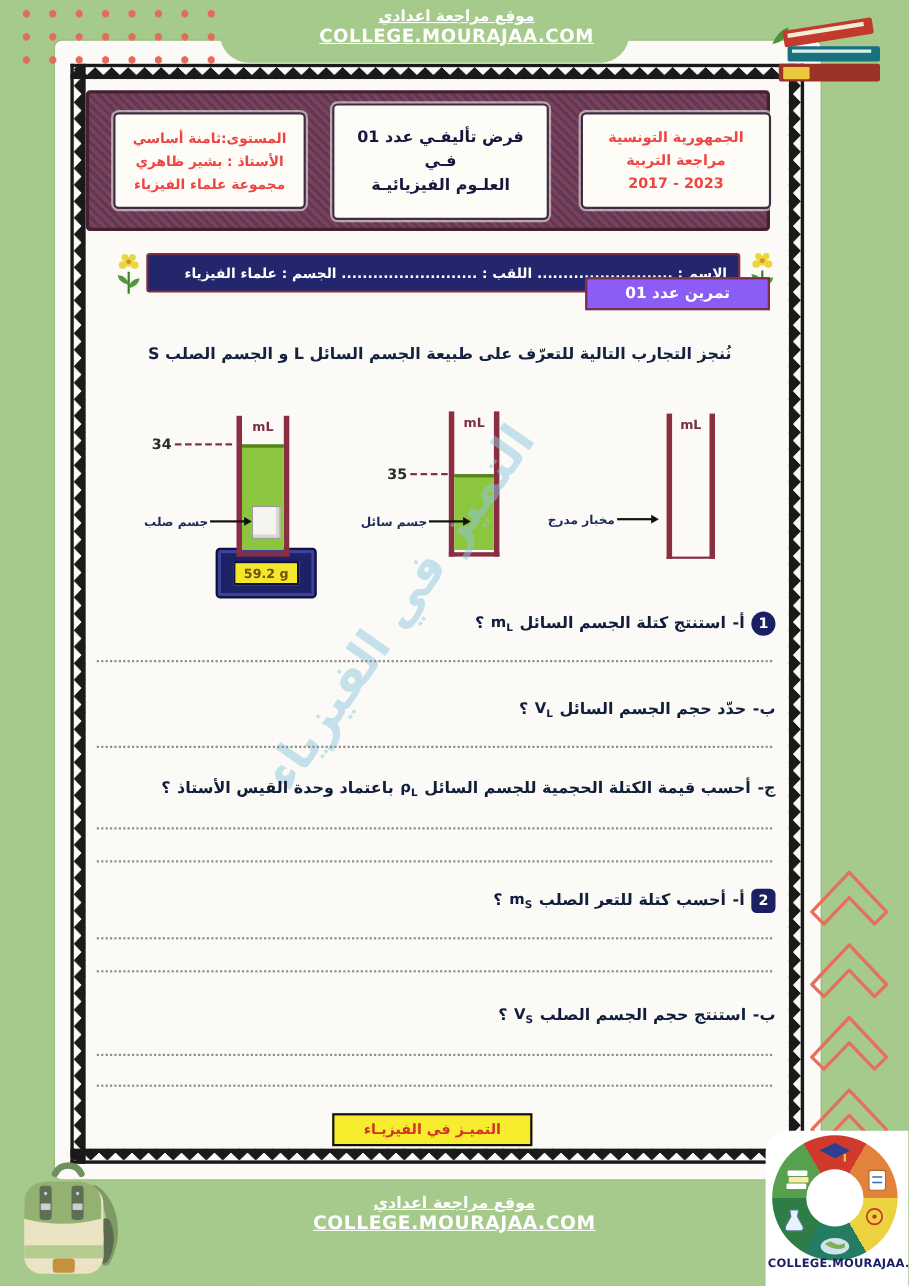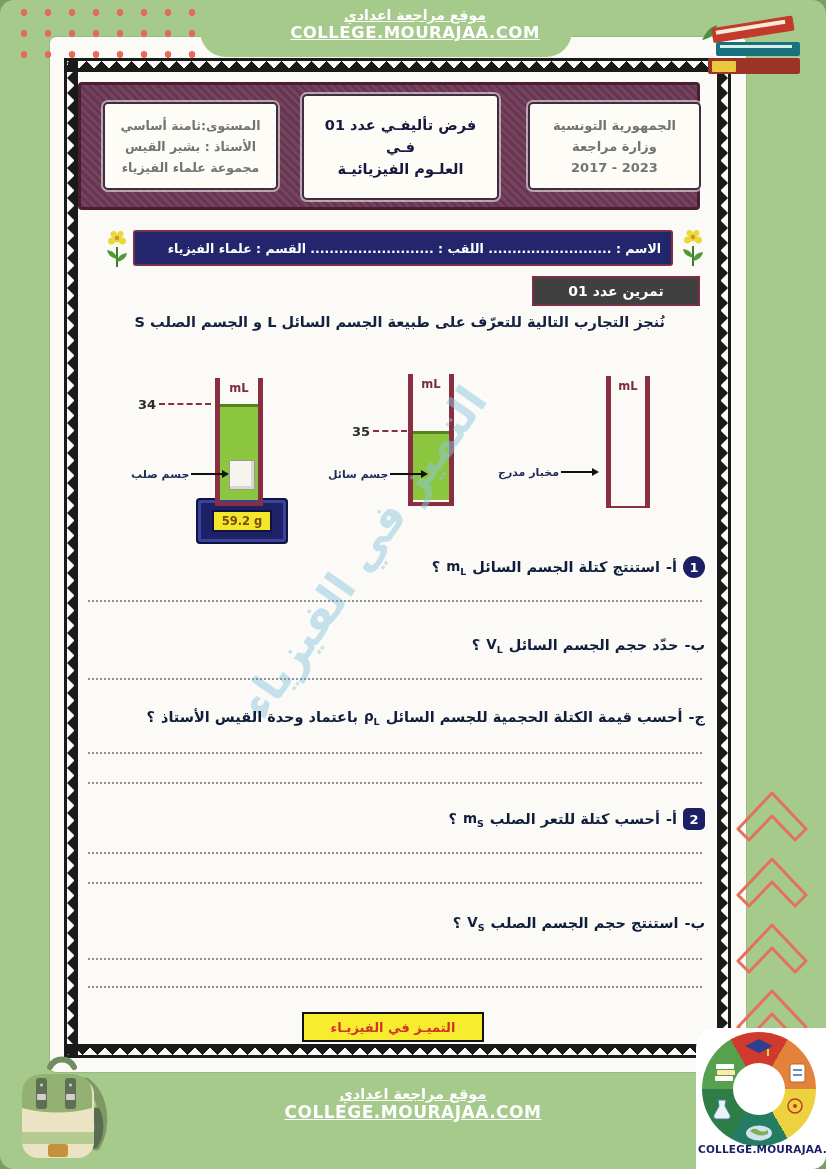"موقع مراجعة اعدادي" .page { border-radius: 14px -> none }
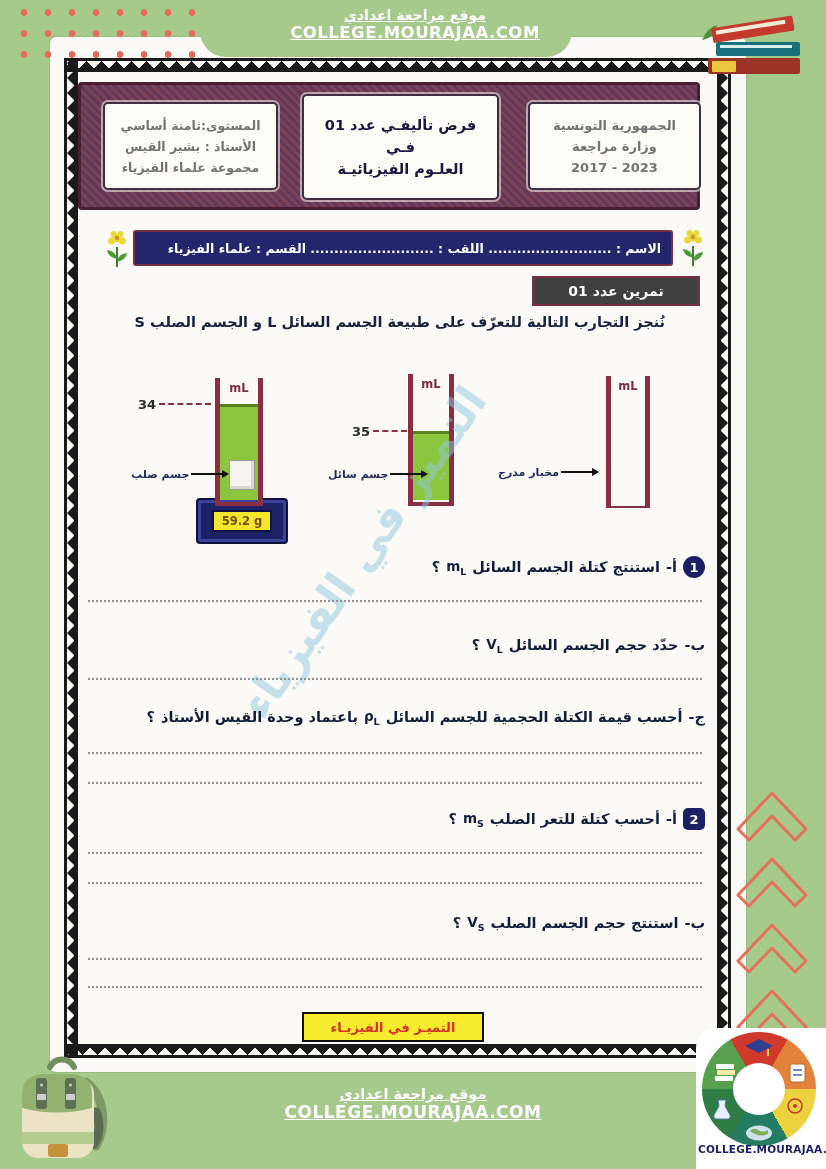"المستوى:ثامنة أساسي" .hbox { color: #737373 -> #ef4444 }
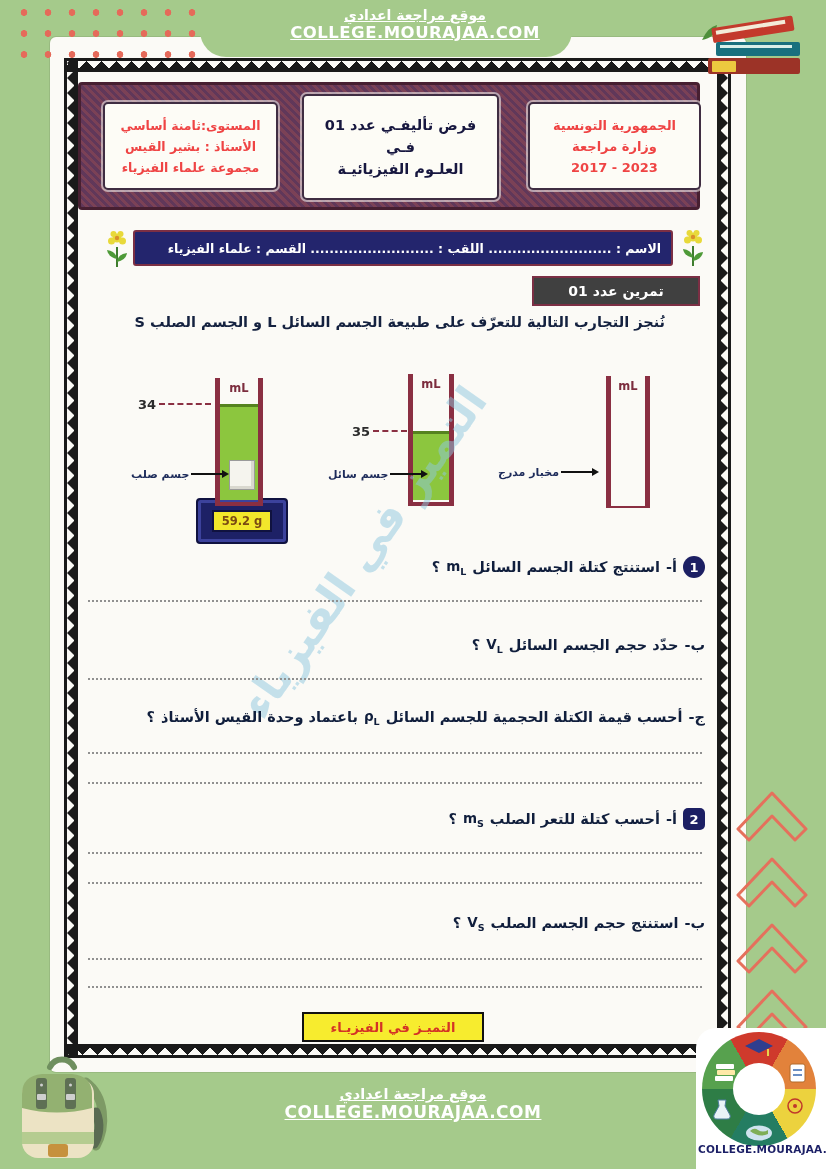"الأستاذ : بشير القيس" div { text: القيس -> ظاهري }
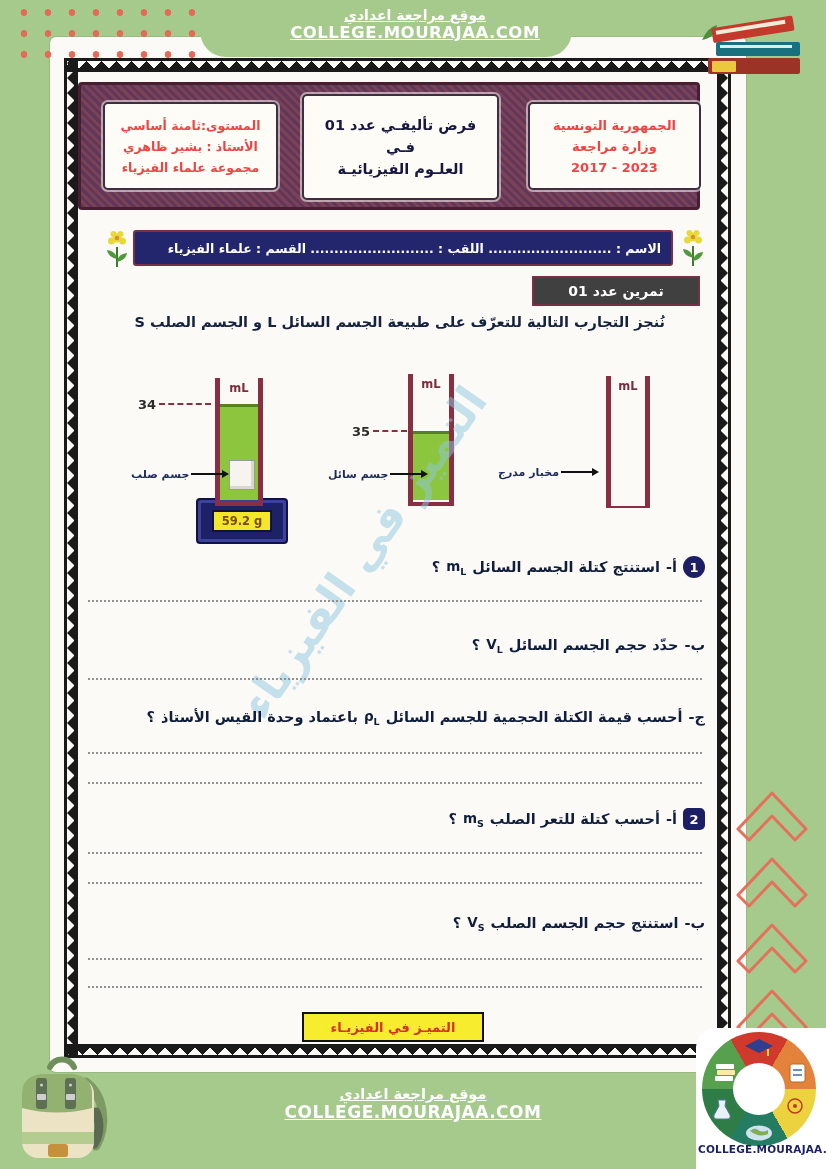"وزارة مراجعة" div { text: وزارة مراجعة -> مراجعة التربية }
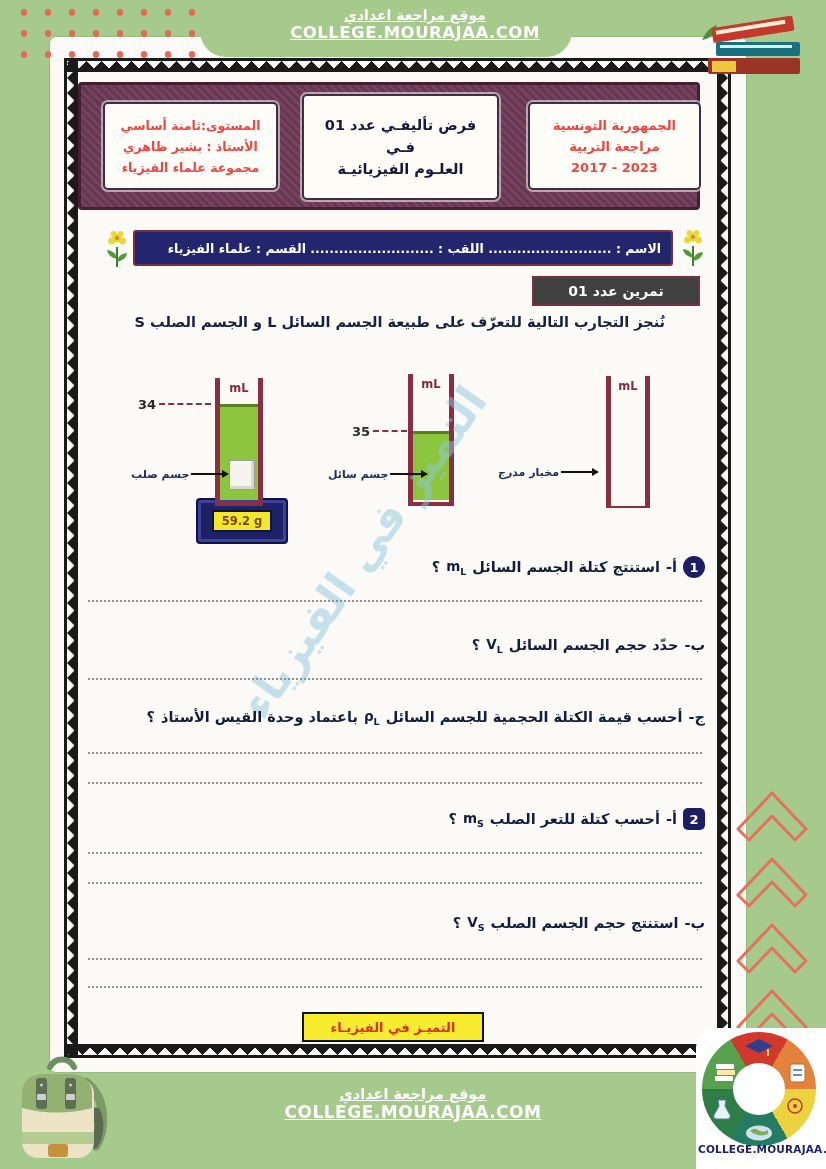"الاسم : .......................... اللقب" span { text: القسم -> الجسم }
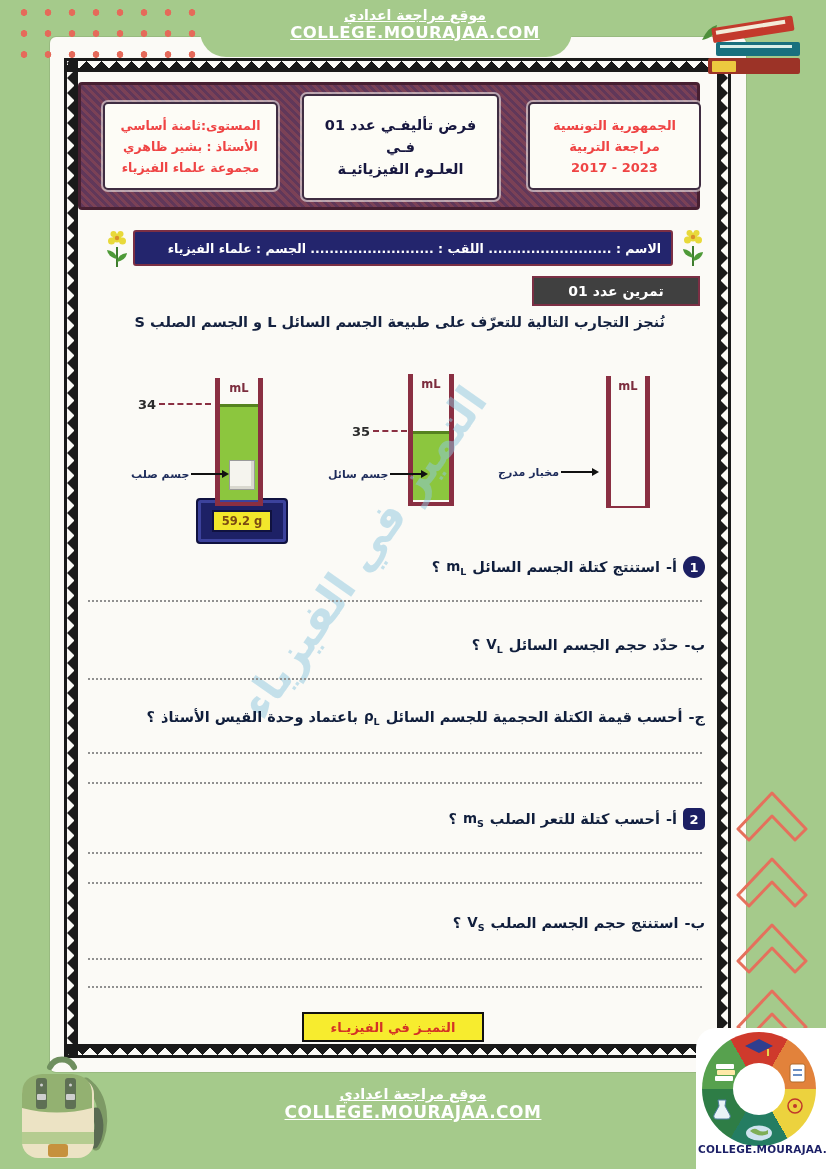"تمرين عدد 01" .exbox { background: #404040 -> #8b5cf6; top: 276px -> 252px }
